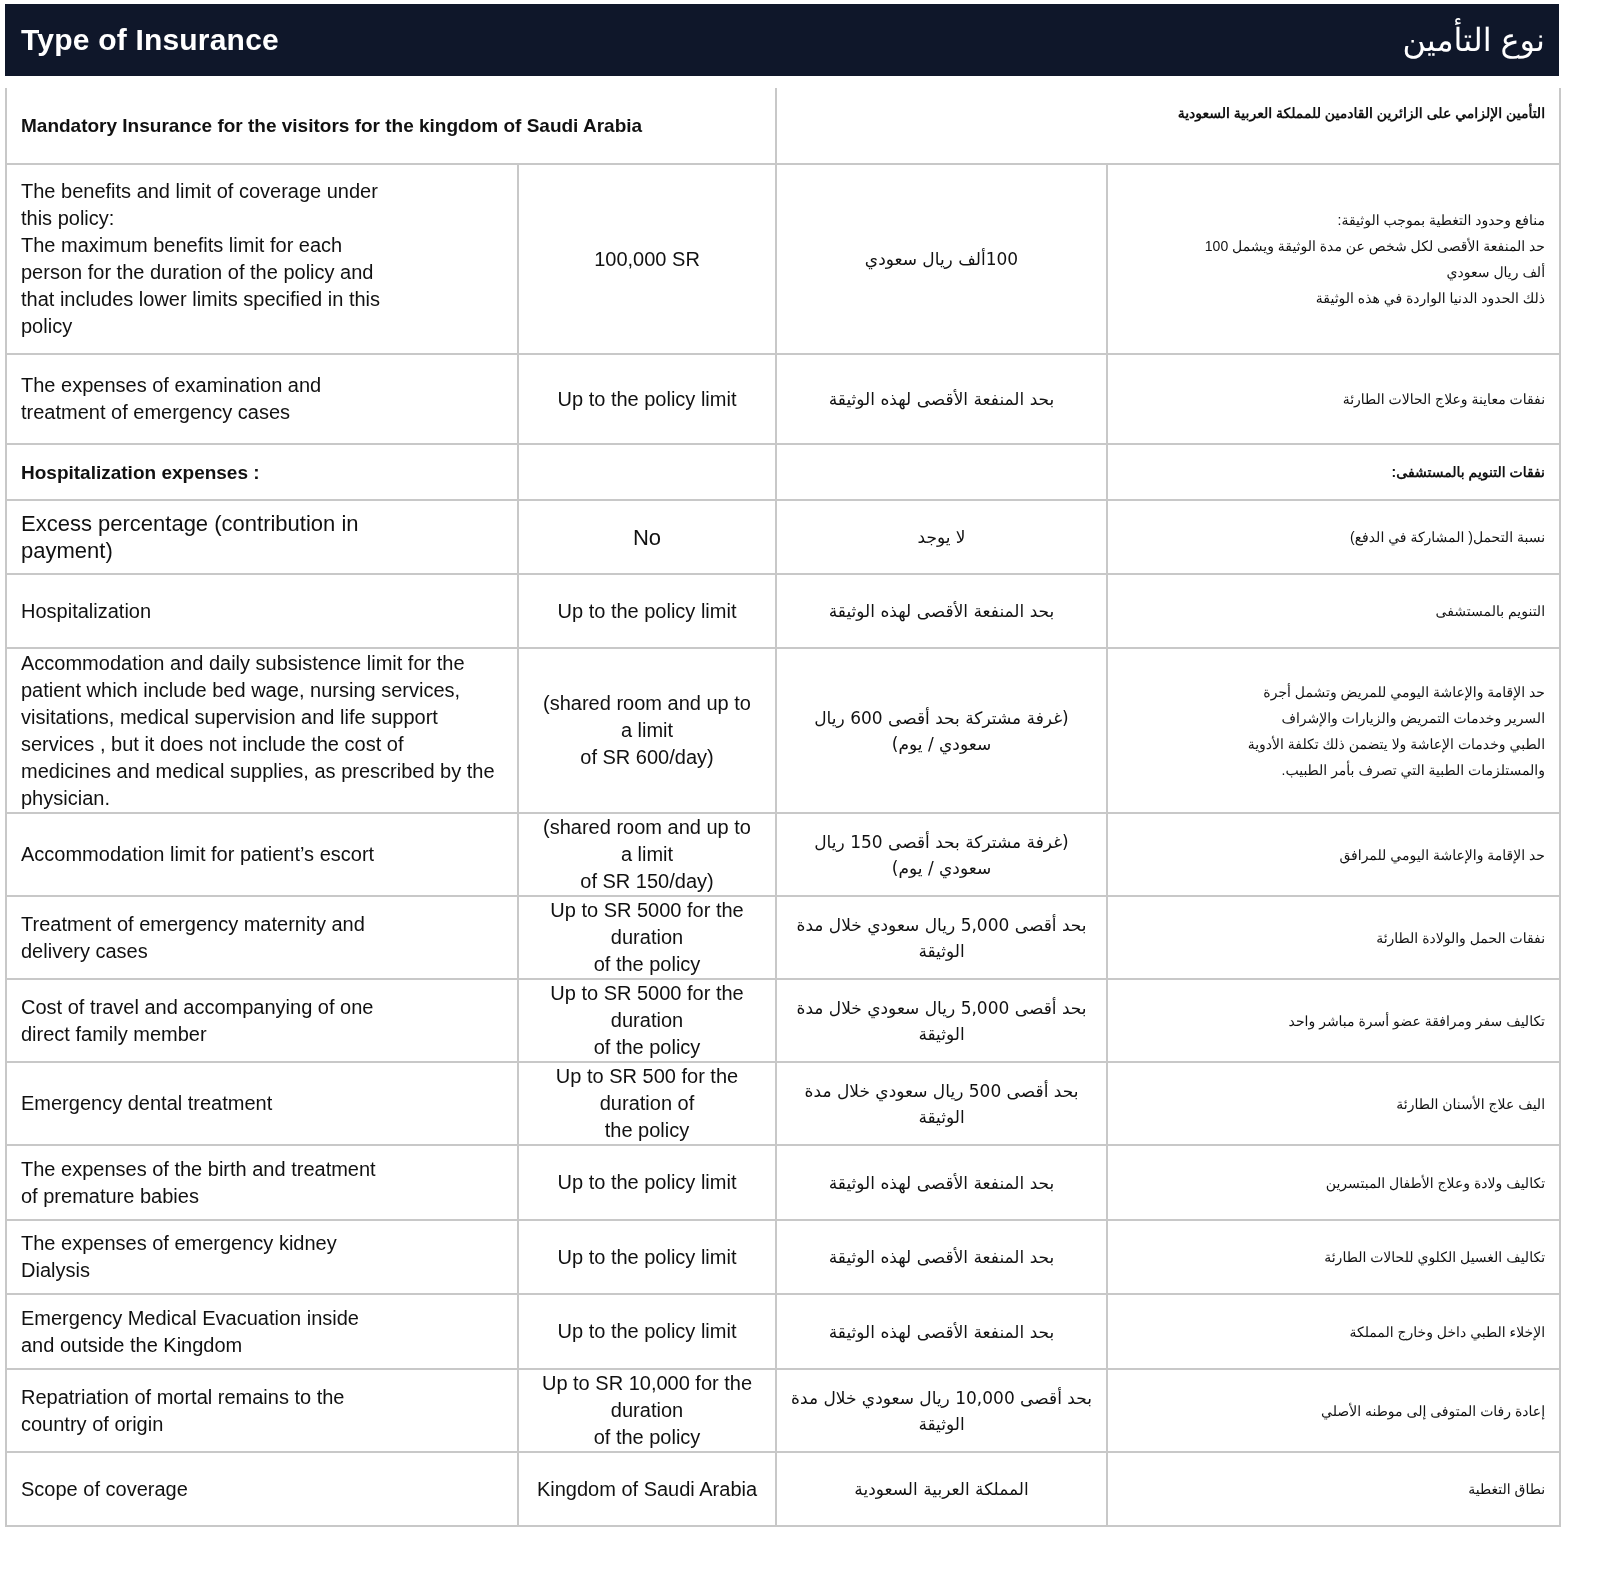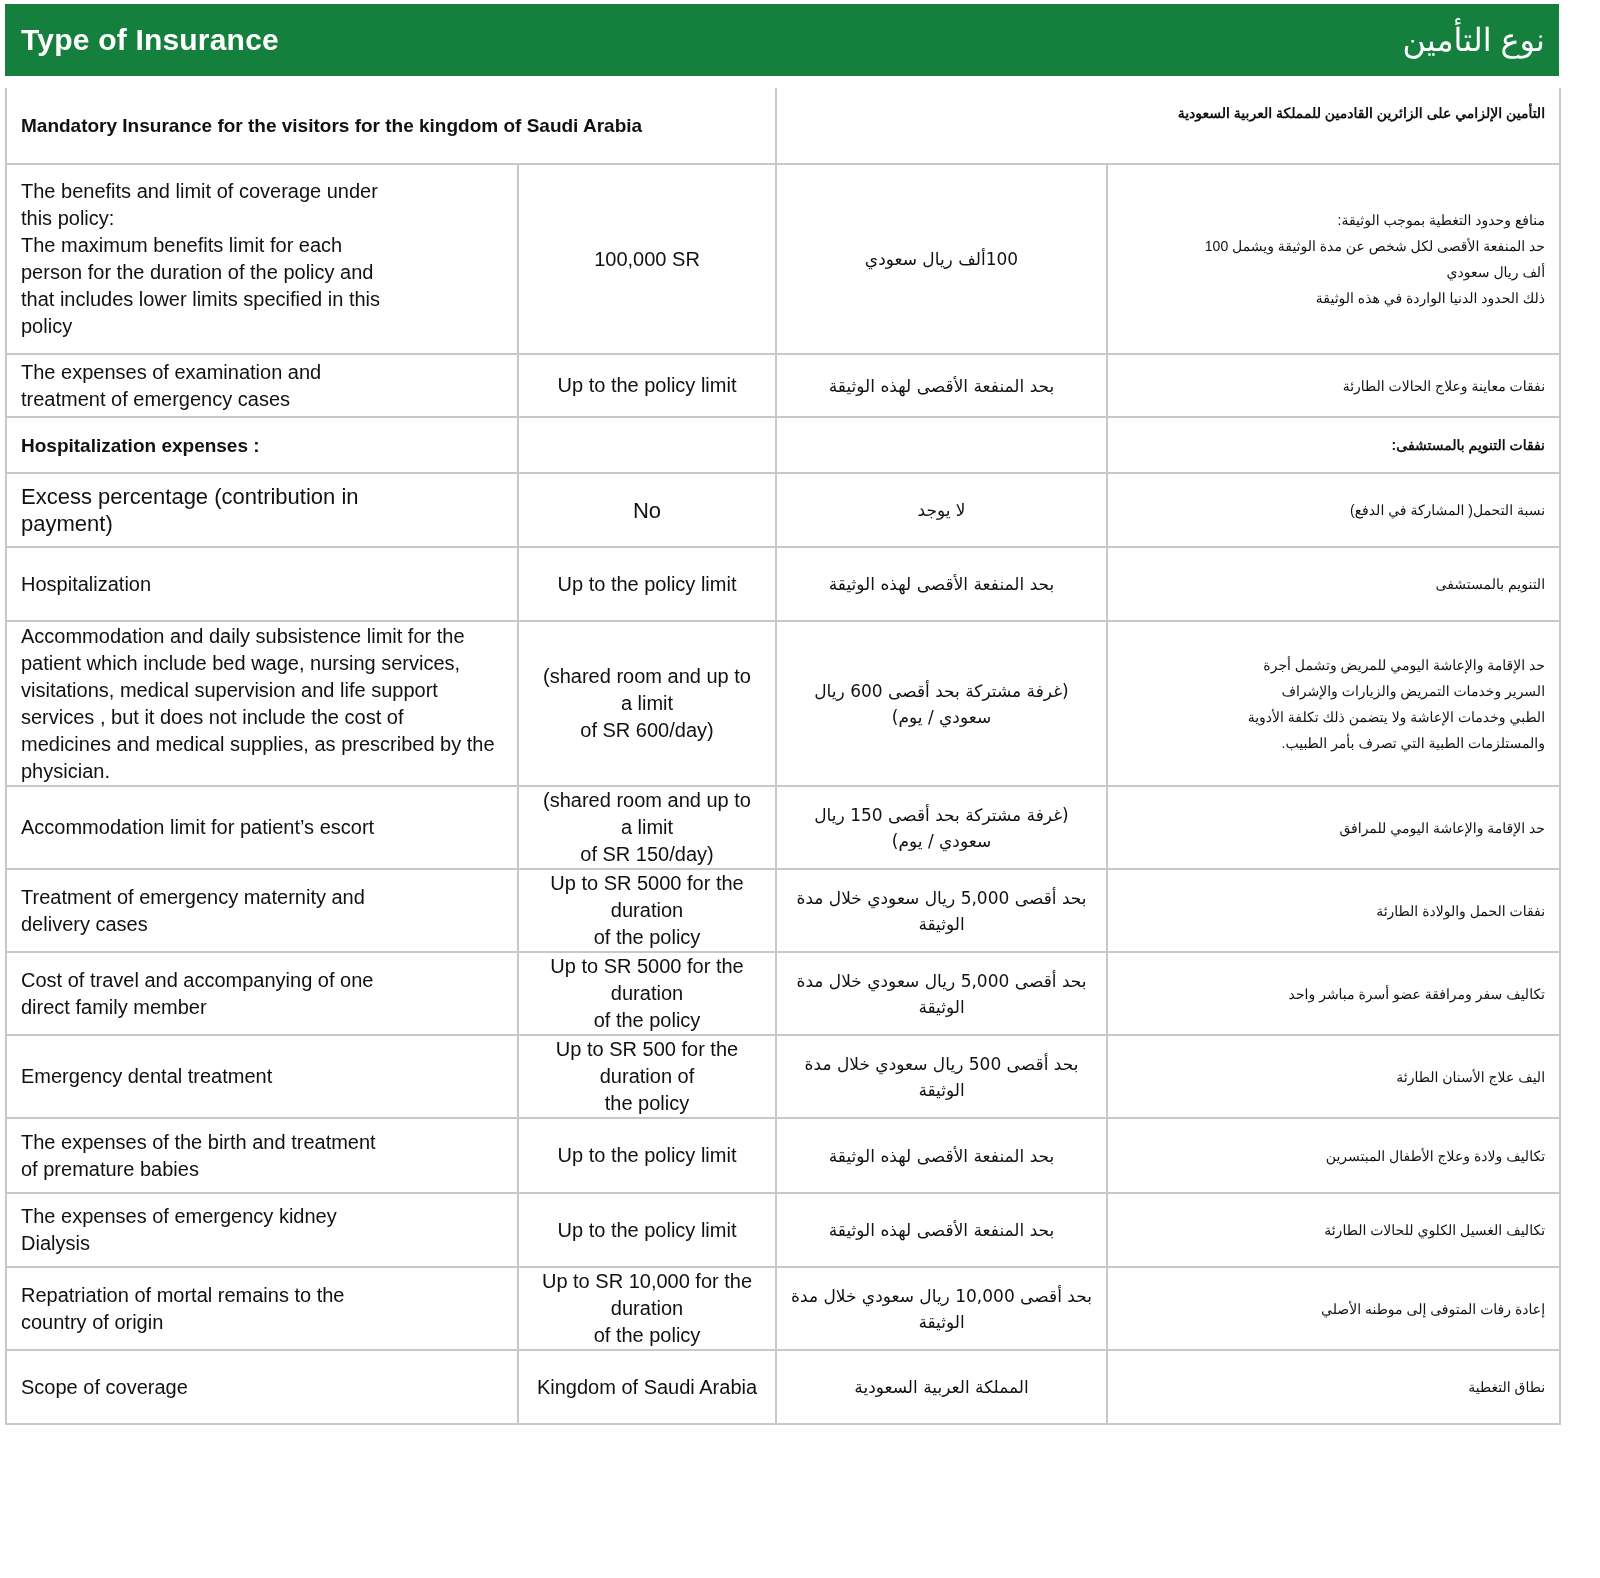"Type of Insurance" .hdr { background: #15803d -> #0f172a }
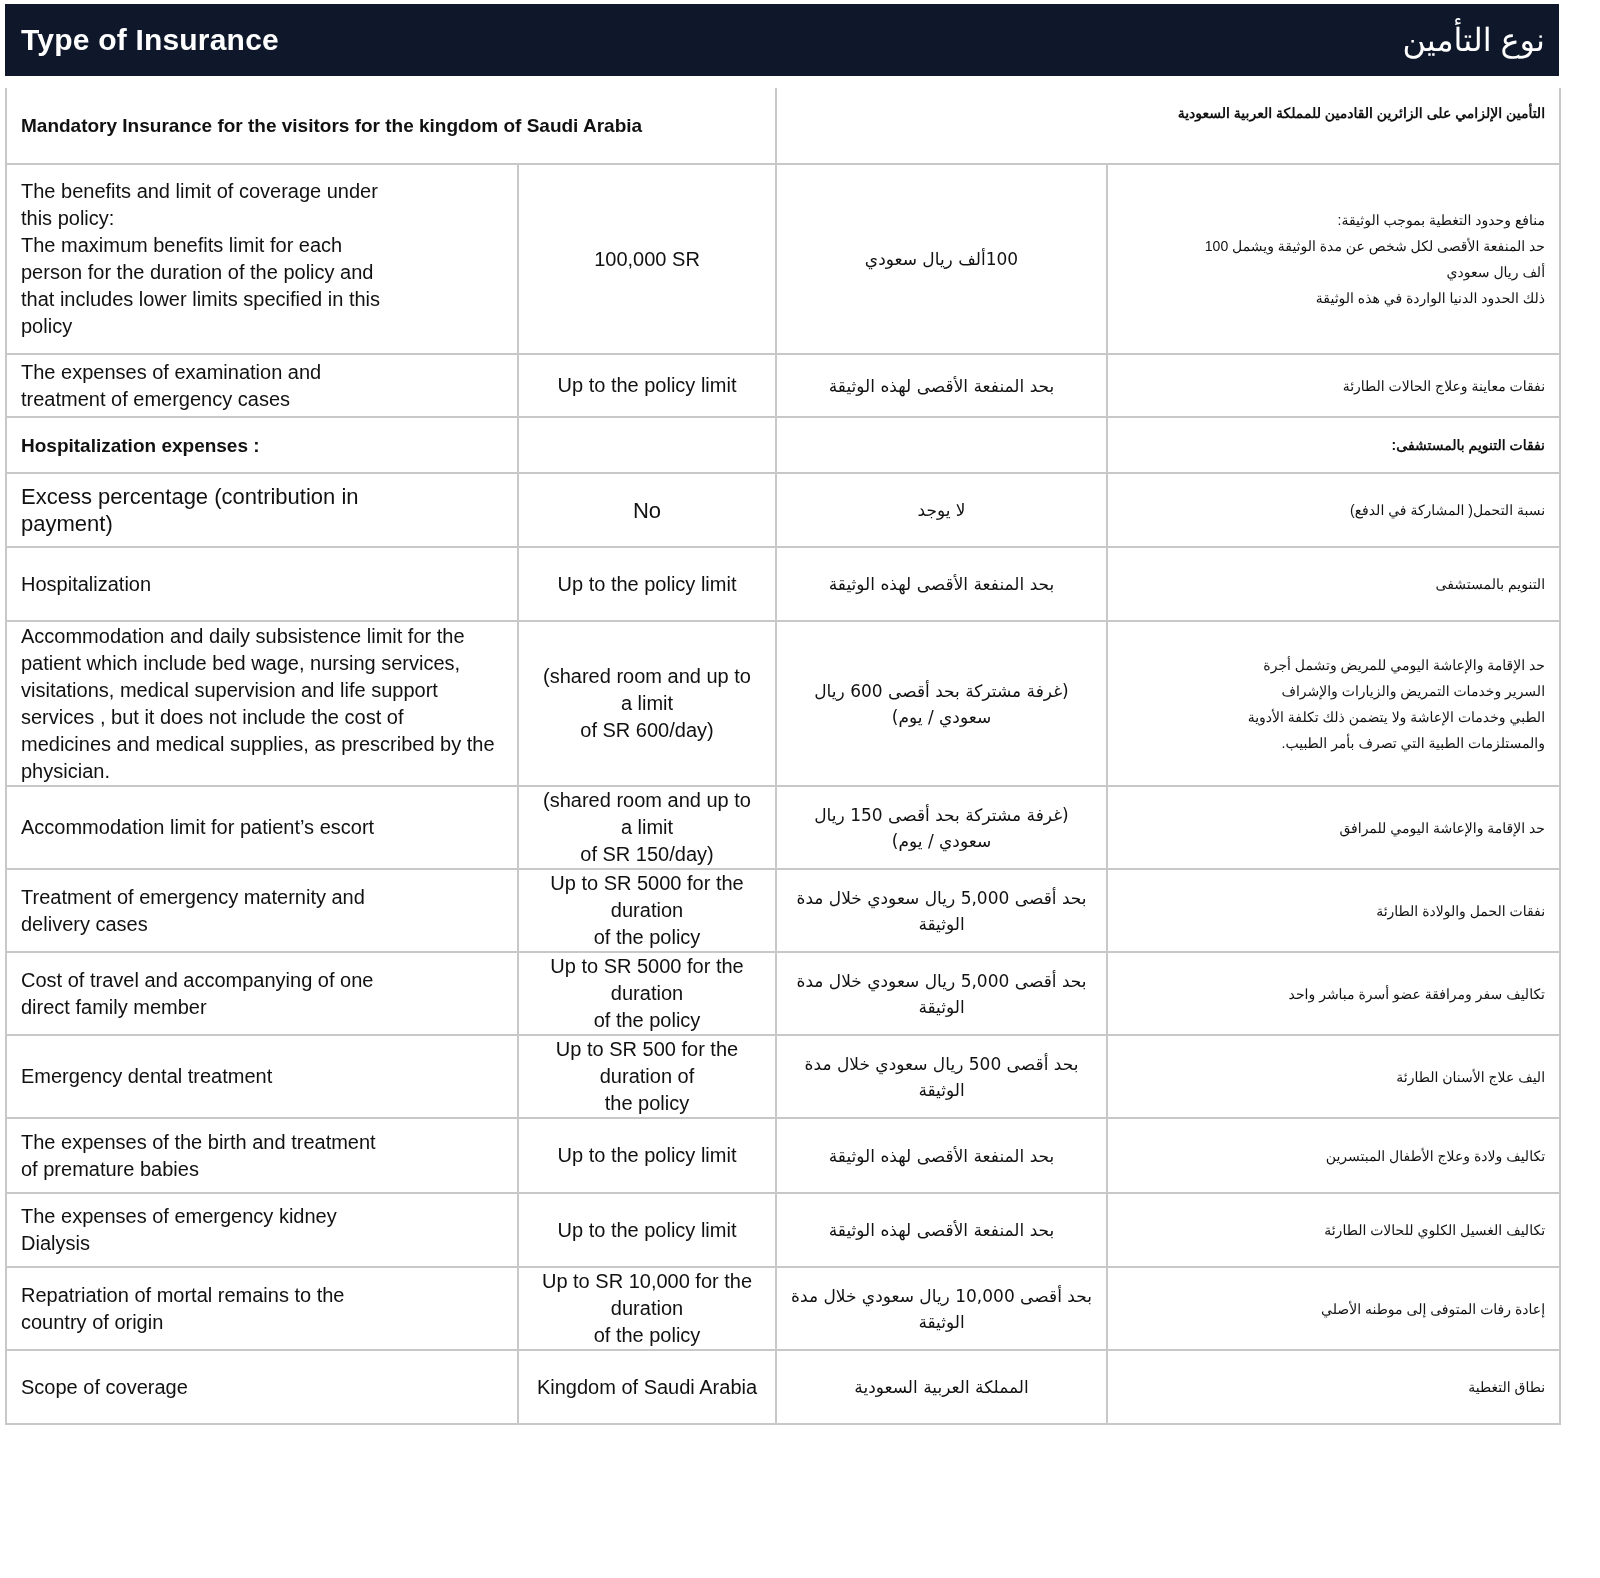"The expenses of examination and" tr { height: 63px -> 90px }
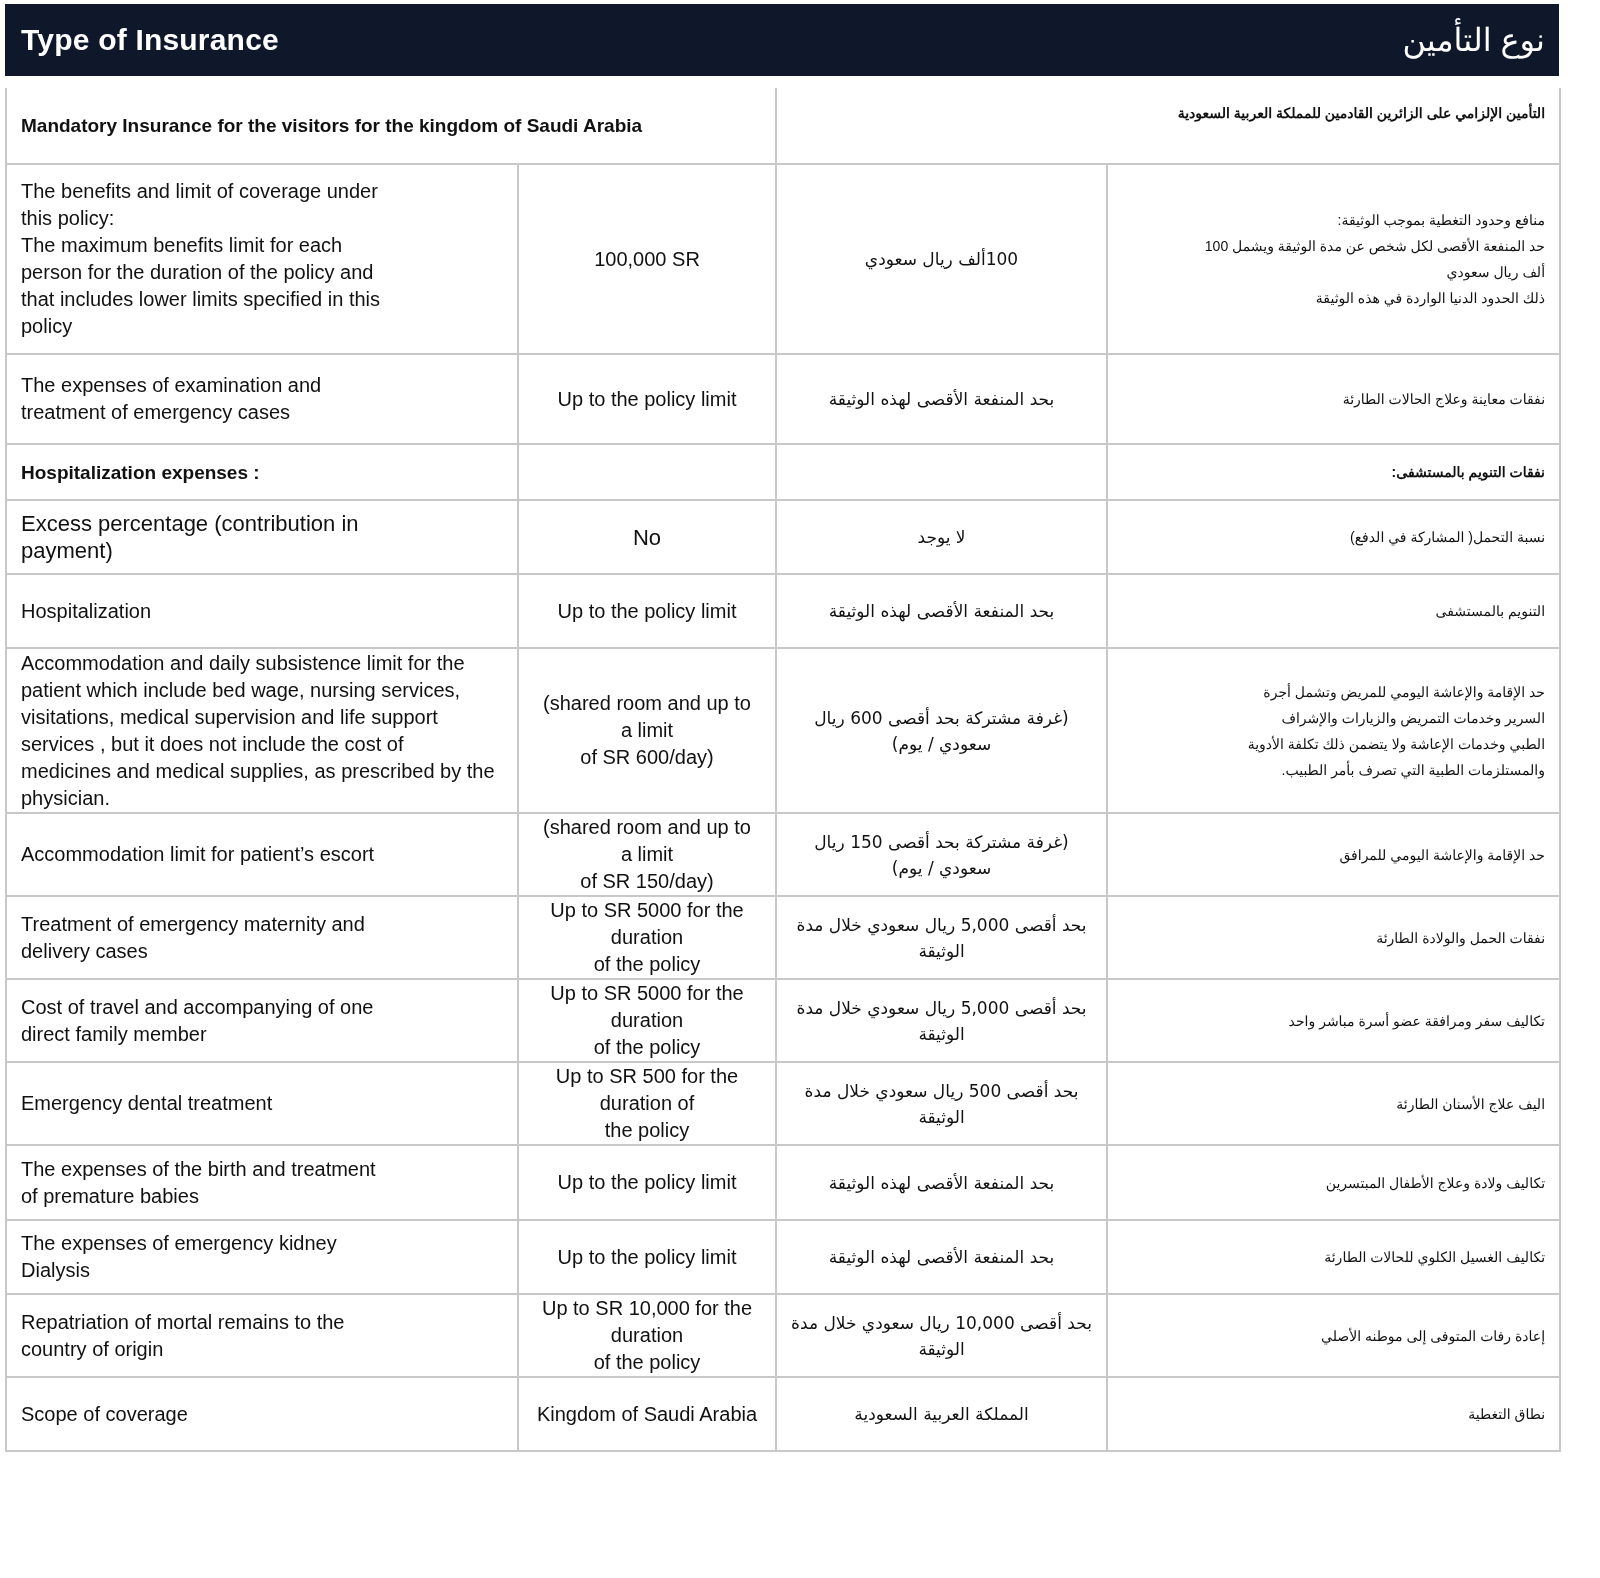"Emergency Medical Evacuation inside" tr { html: none -> <tr> <td>Emergency Medical Evacuation inside and outside the Kingdom</td> <td>Up to the policy limit</td> <td>بحد المنفعة الأقصى لهذه الوثيقة</td> <td>الإخلاء الطبي داخل وخارج المملكة</td> </tr> }
